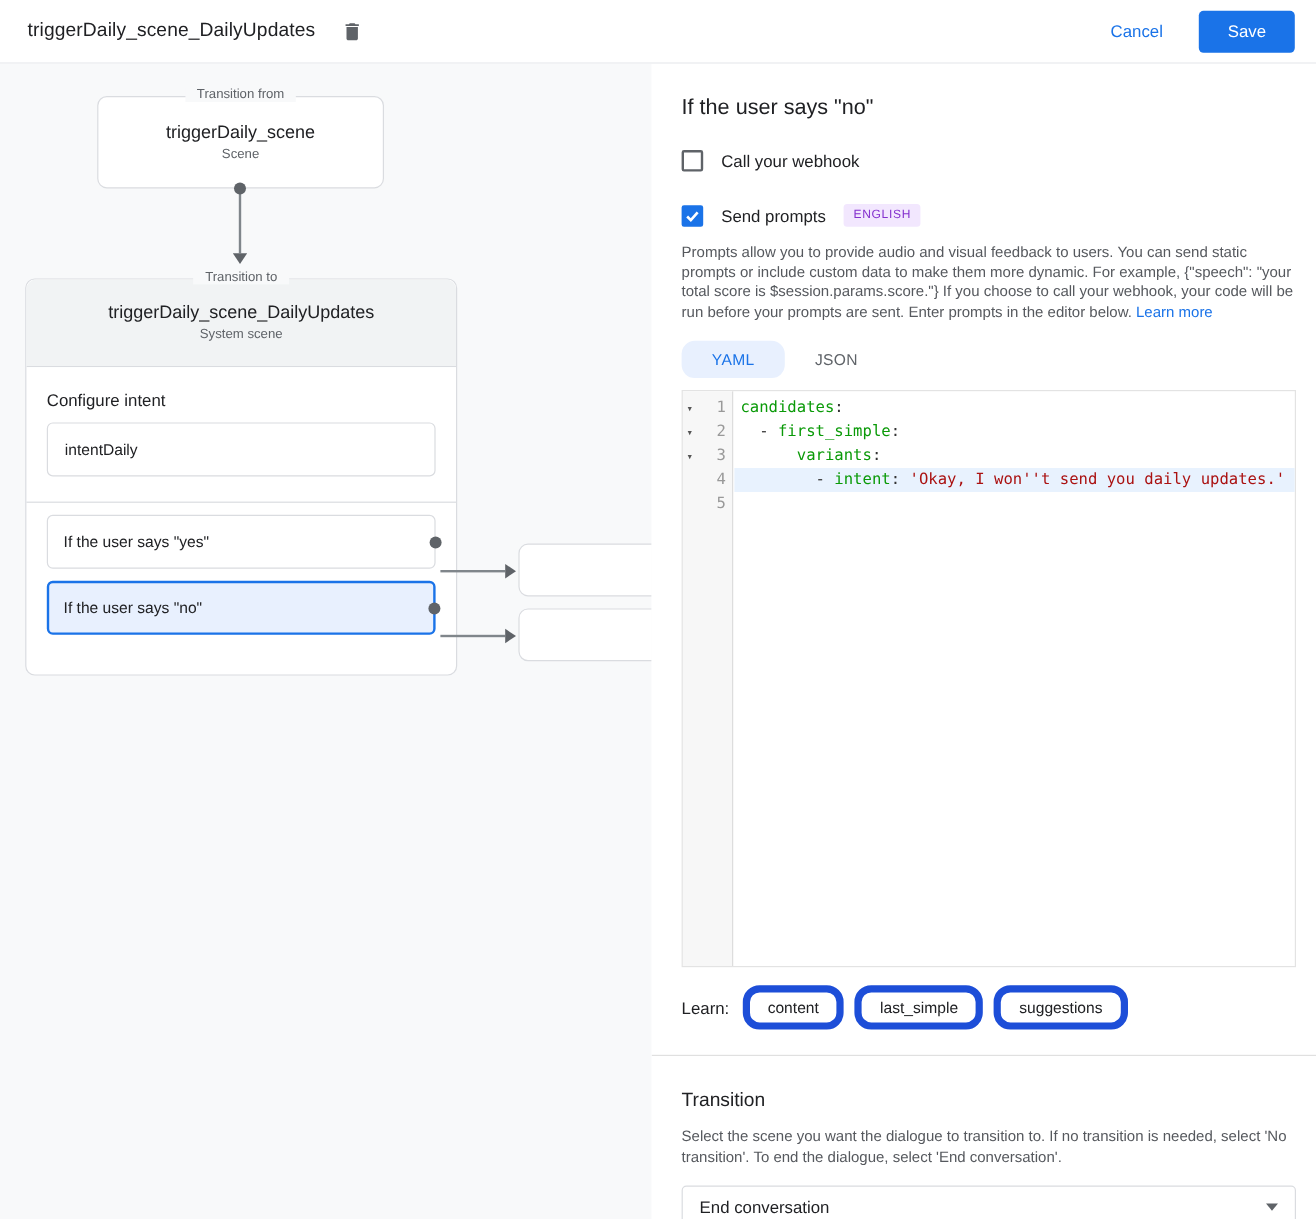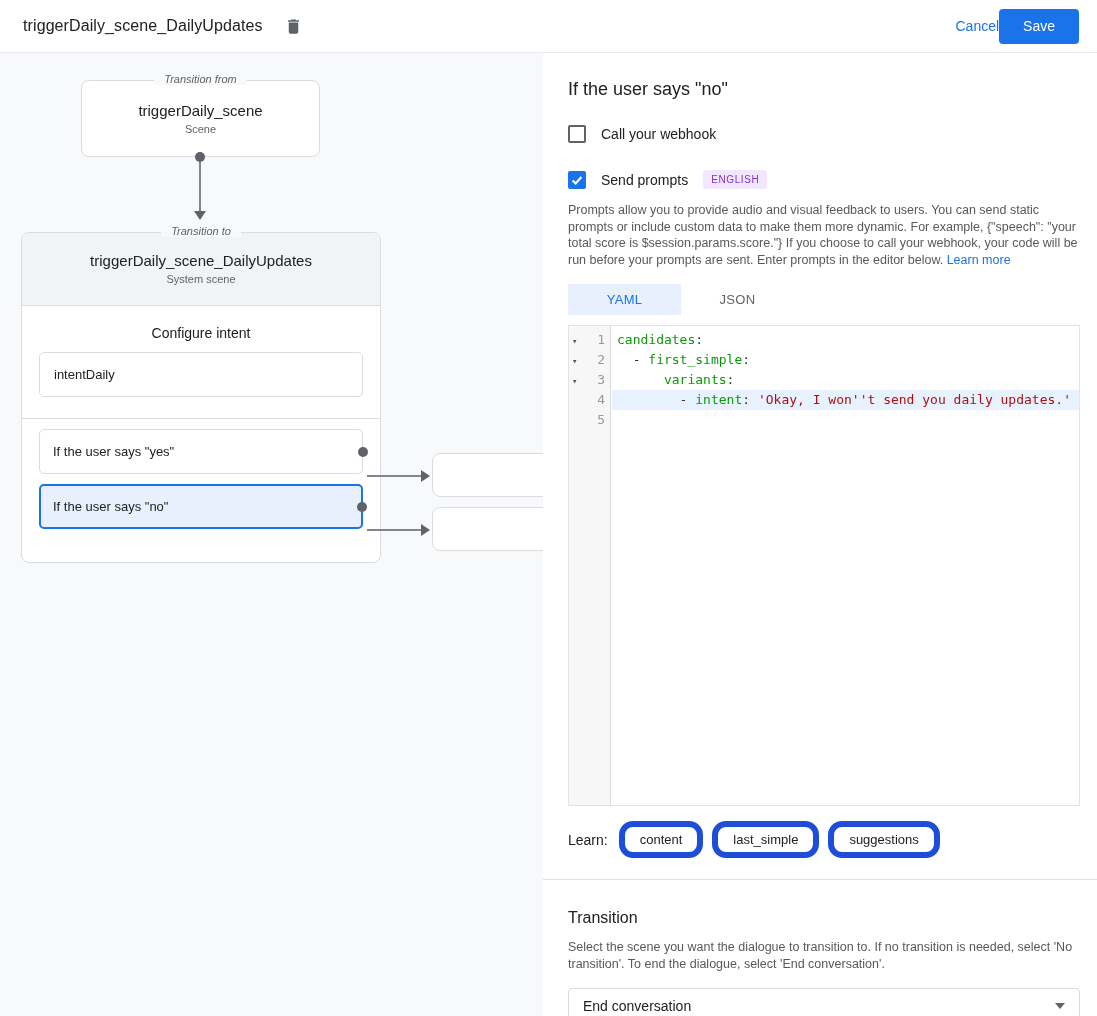"Cancel" .topbar-right { gap: none -> 30px }
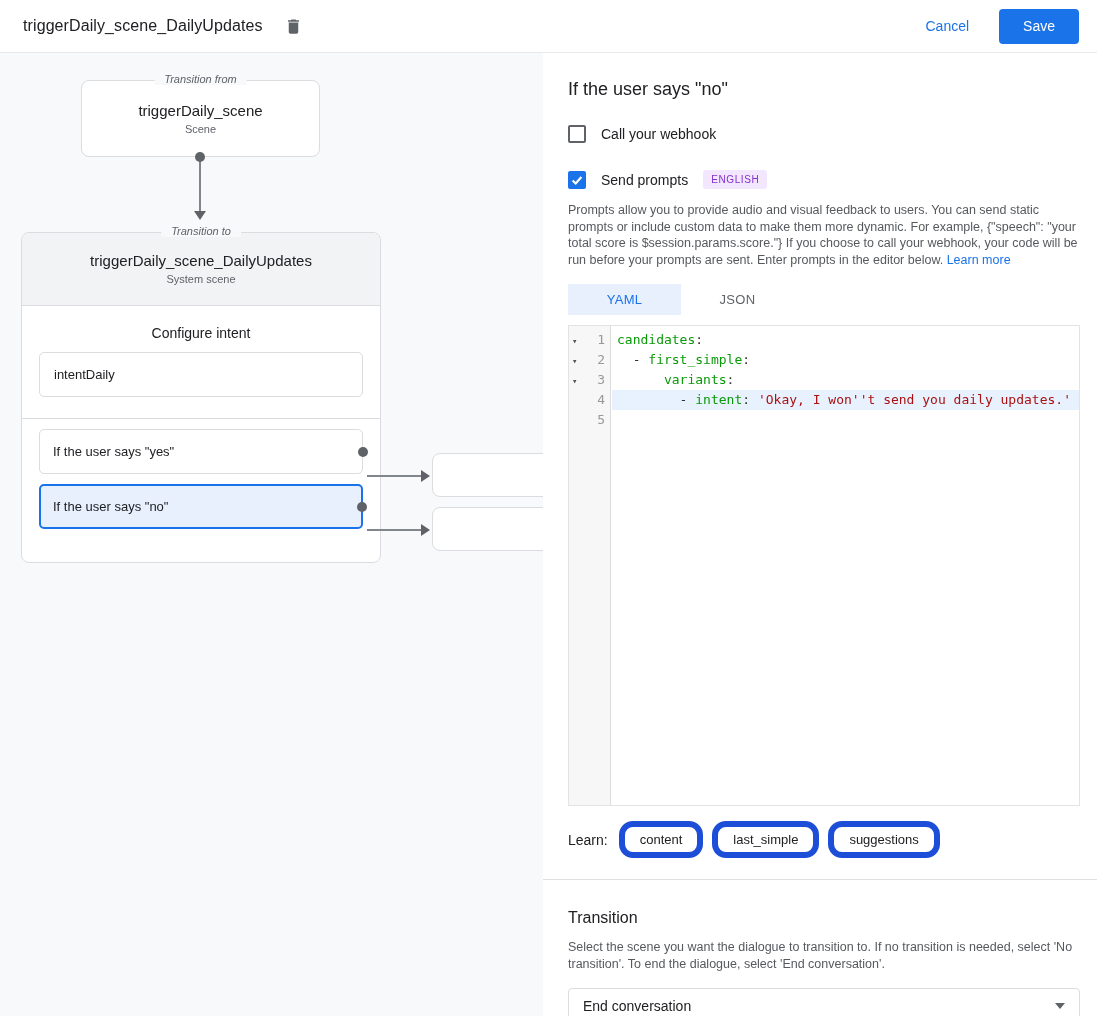"Transition from" .legend { font-style: italic -> none }
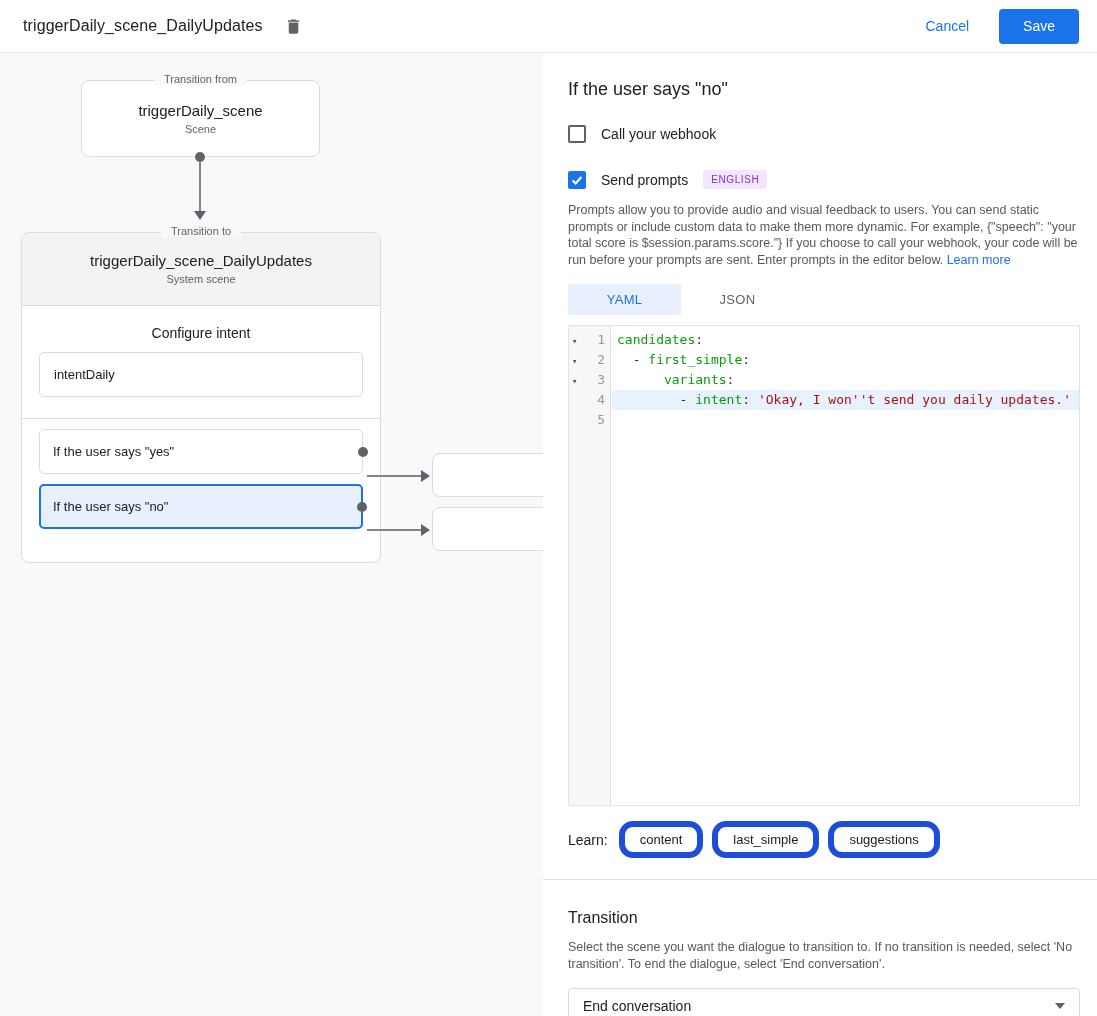"YAML" .tab { border-radius: none -> 11px; width: 113px -> 86px }
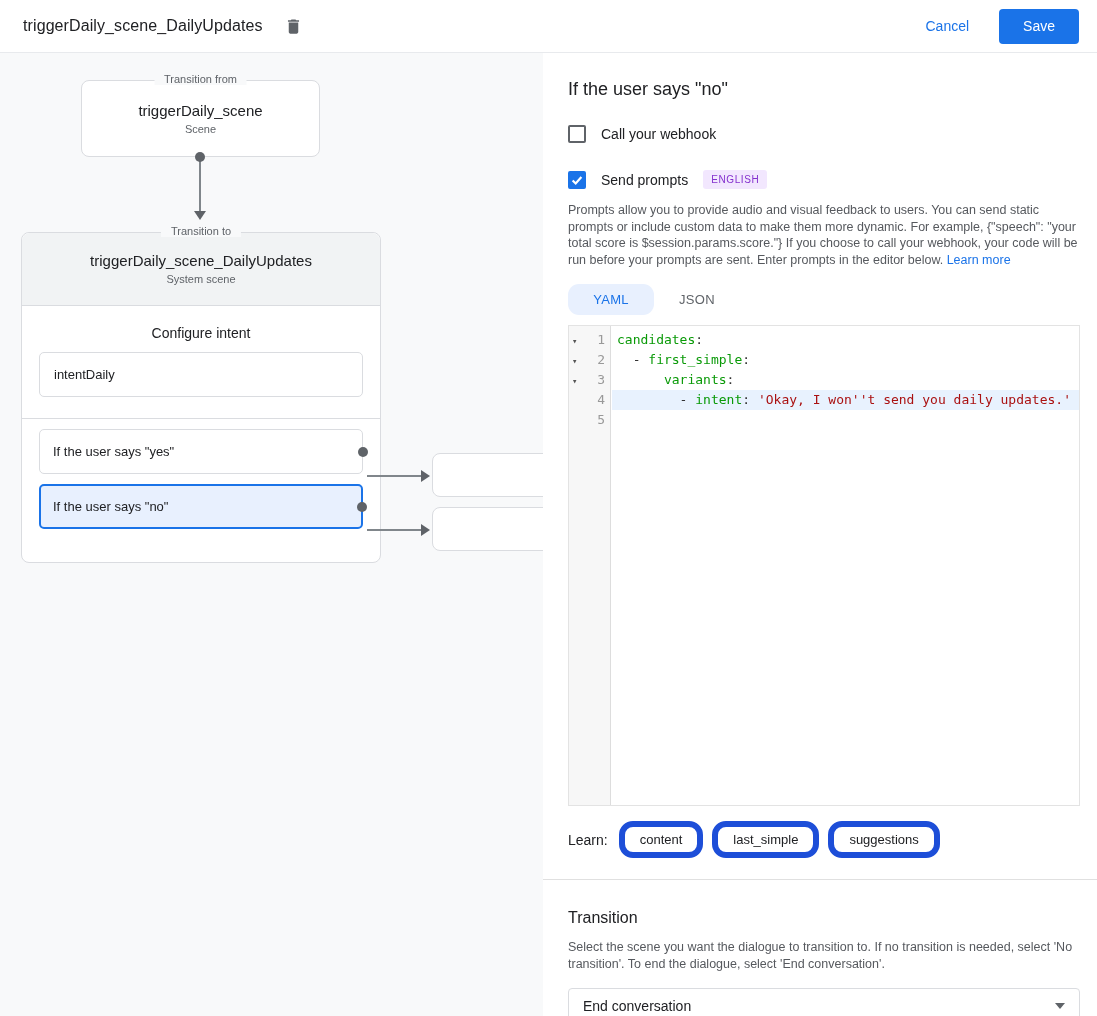"Configure intent" .configure-label { text-align: center -> none }
